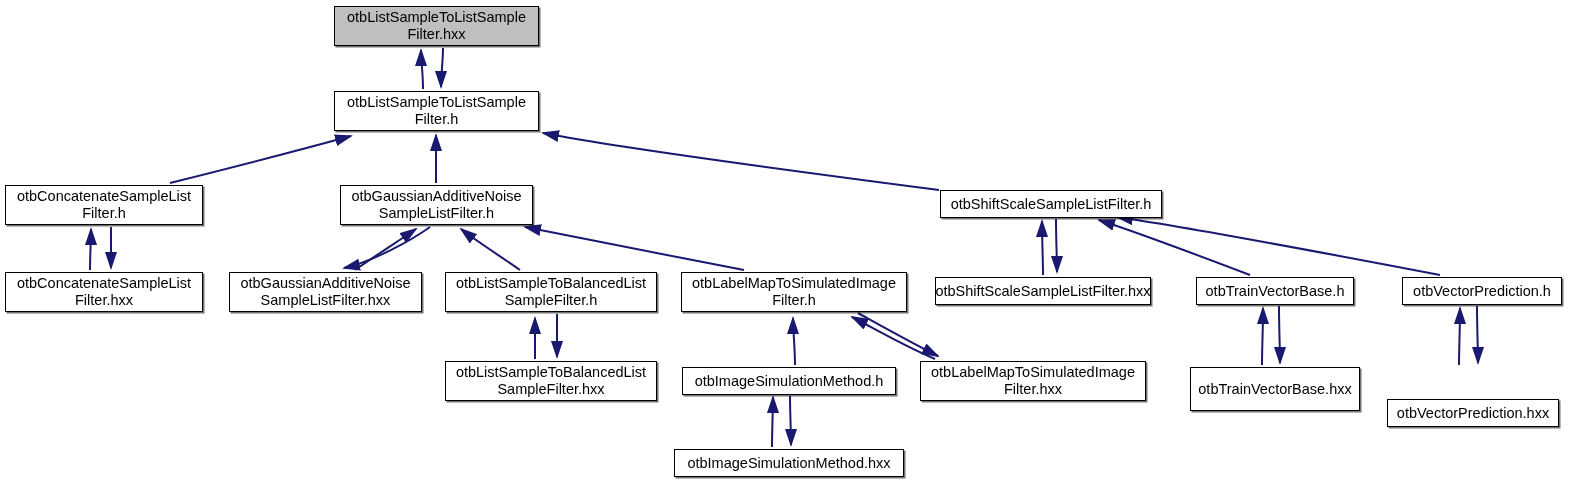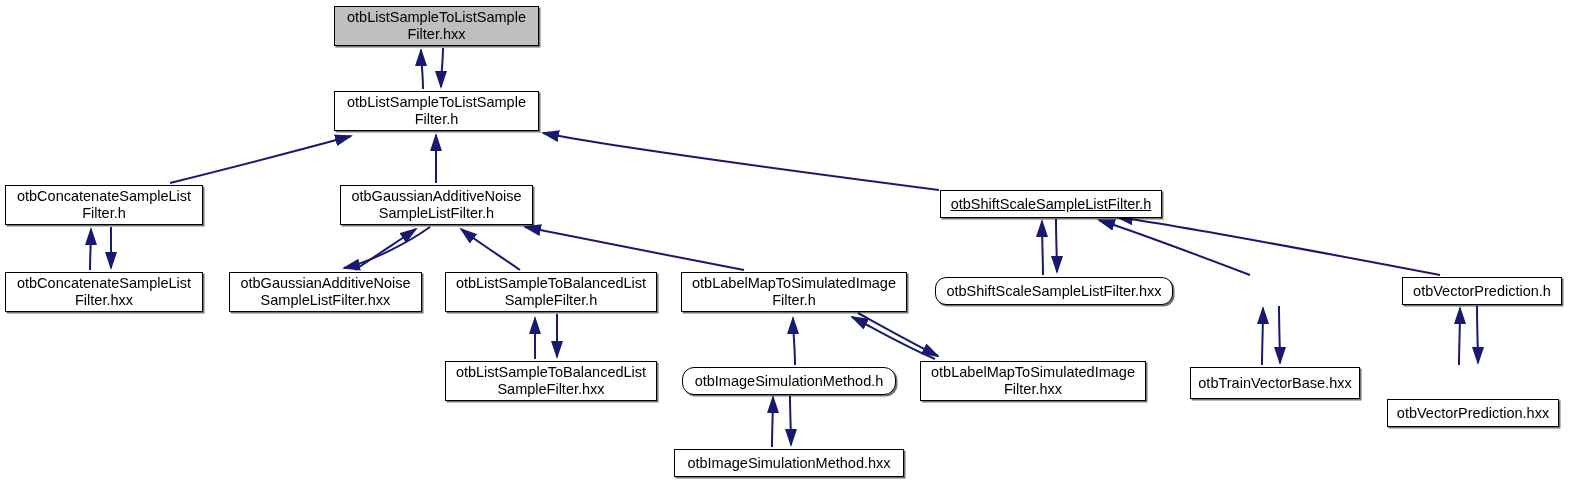"otbShiftScaleSampleListFilter.h" div.node { text-decoration: underline -> none }
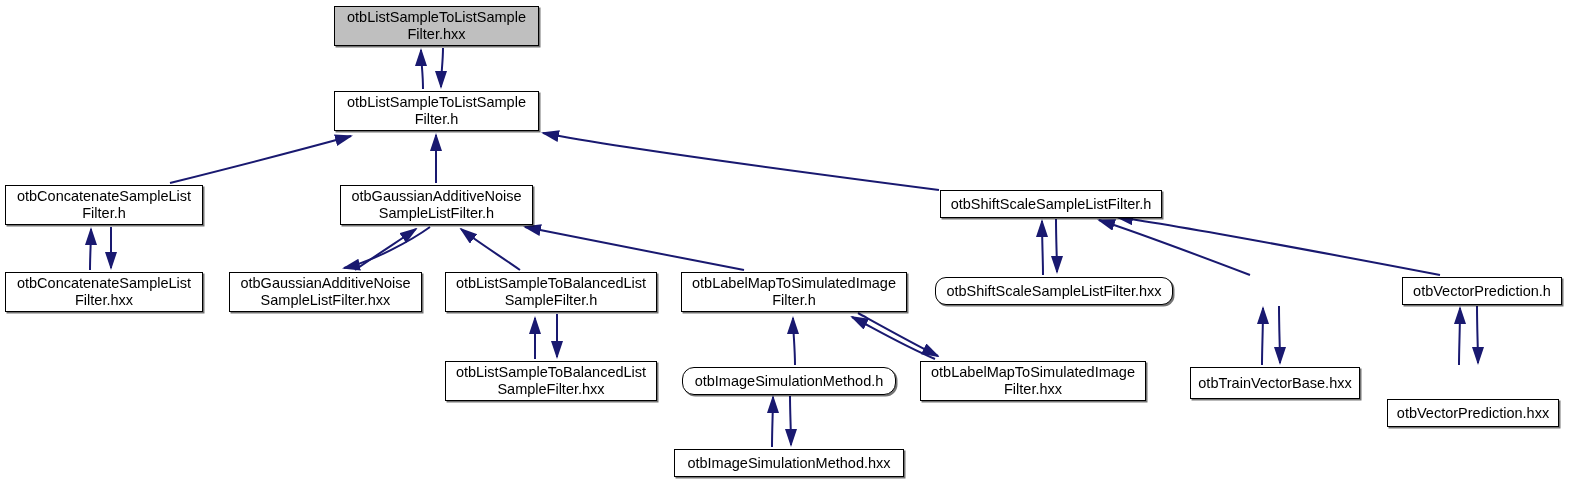"otbShiftScaleSampleListFilter.hxx" div.node { border-radius: 11px -> none; width: 238px -> 216px }
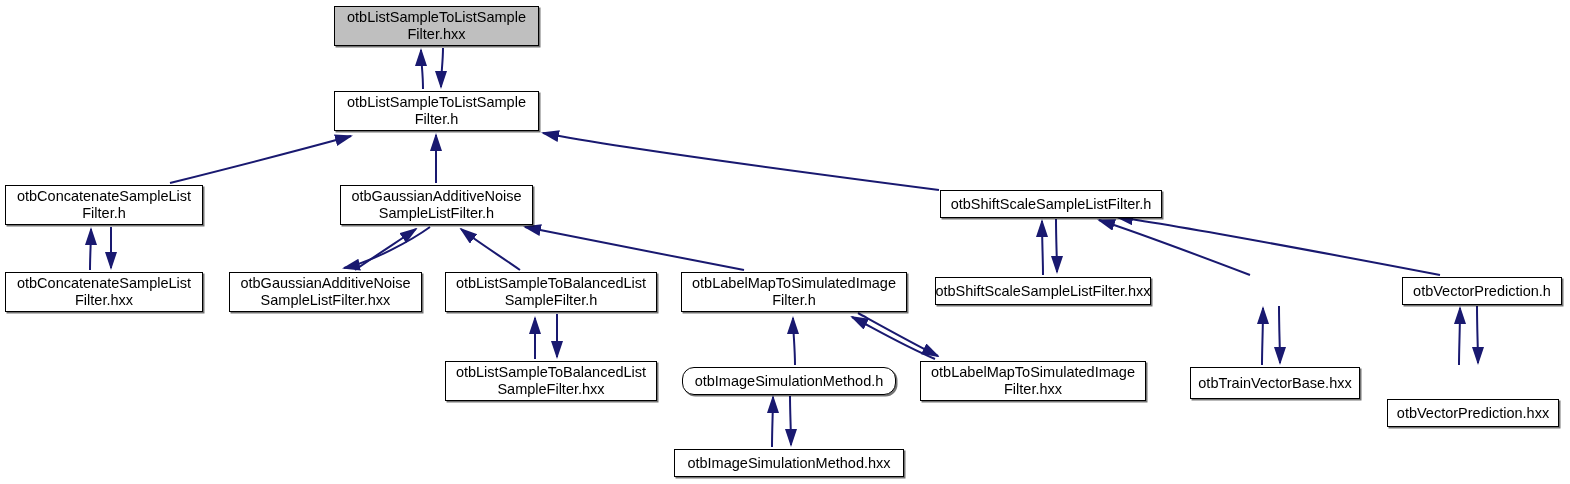"otbTrainVectorBase.h" div.node { html: none -> <div>otbTrainVectorBase.h</div> }
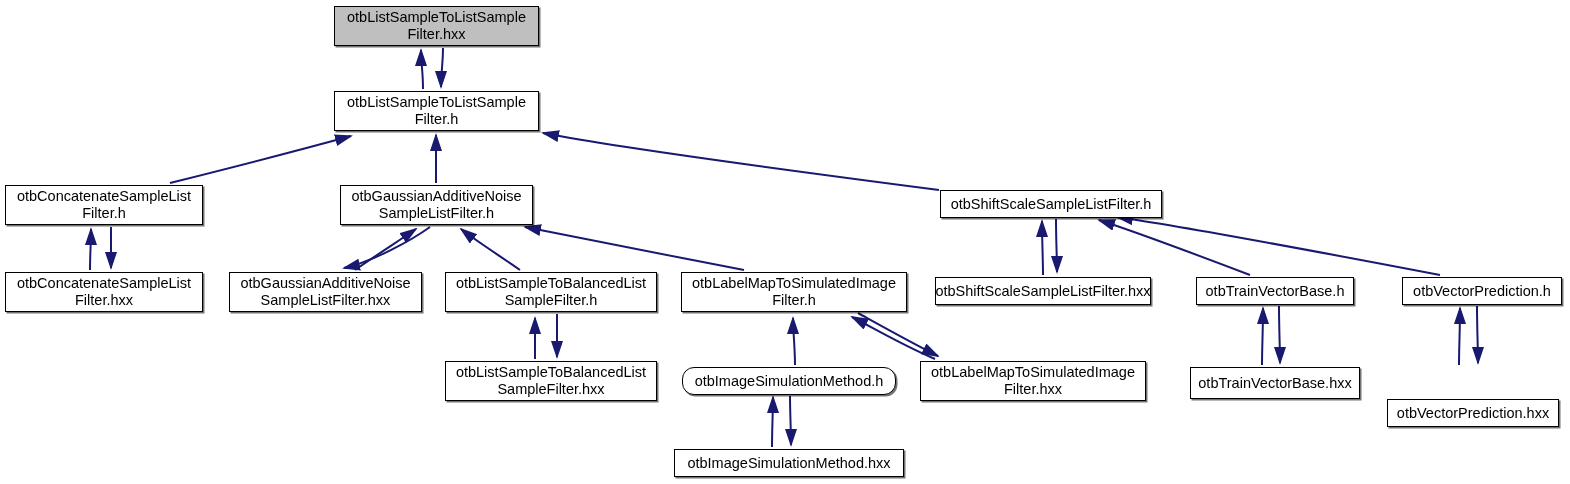"otbImageSimulationMethod.h" div.node { border-radius: 12px -> none }
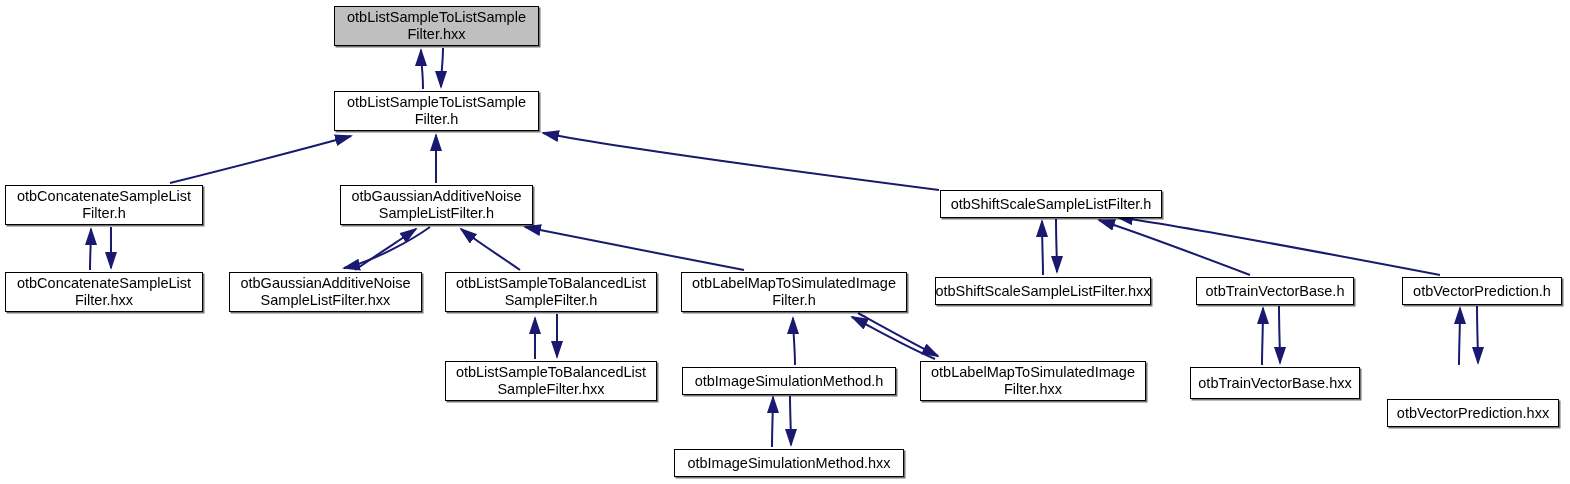"otbTrainVectorBase.hxx" div.node { height: 32px -> 44px }
